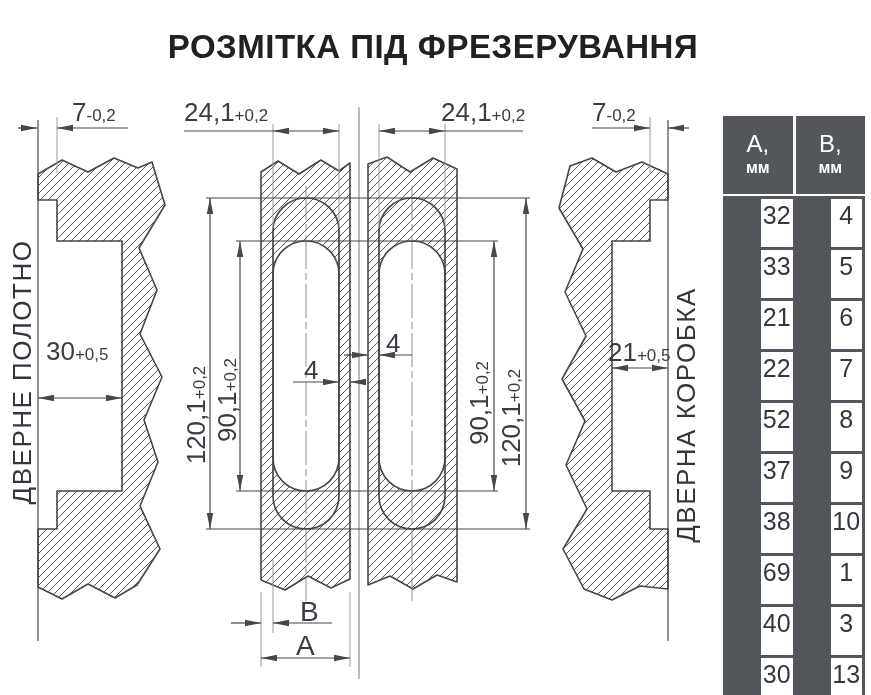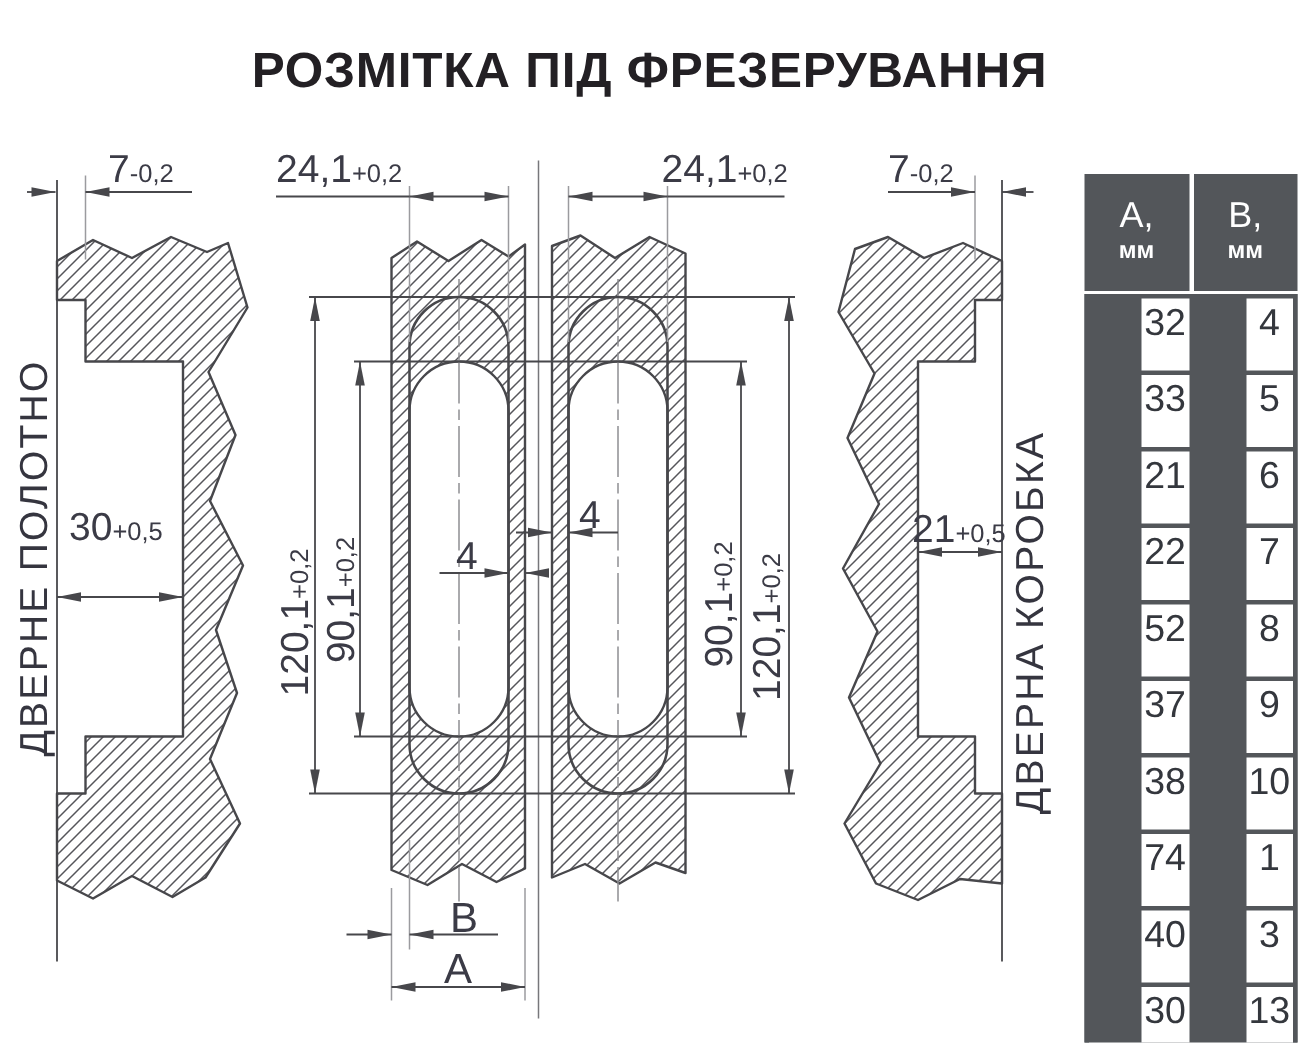"74" div.cell { text: 74 -> 69 }
